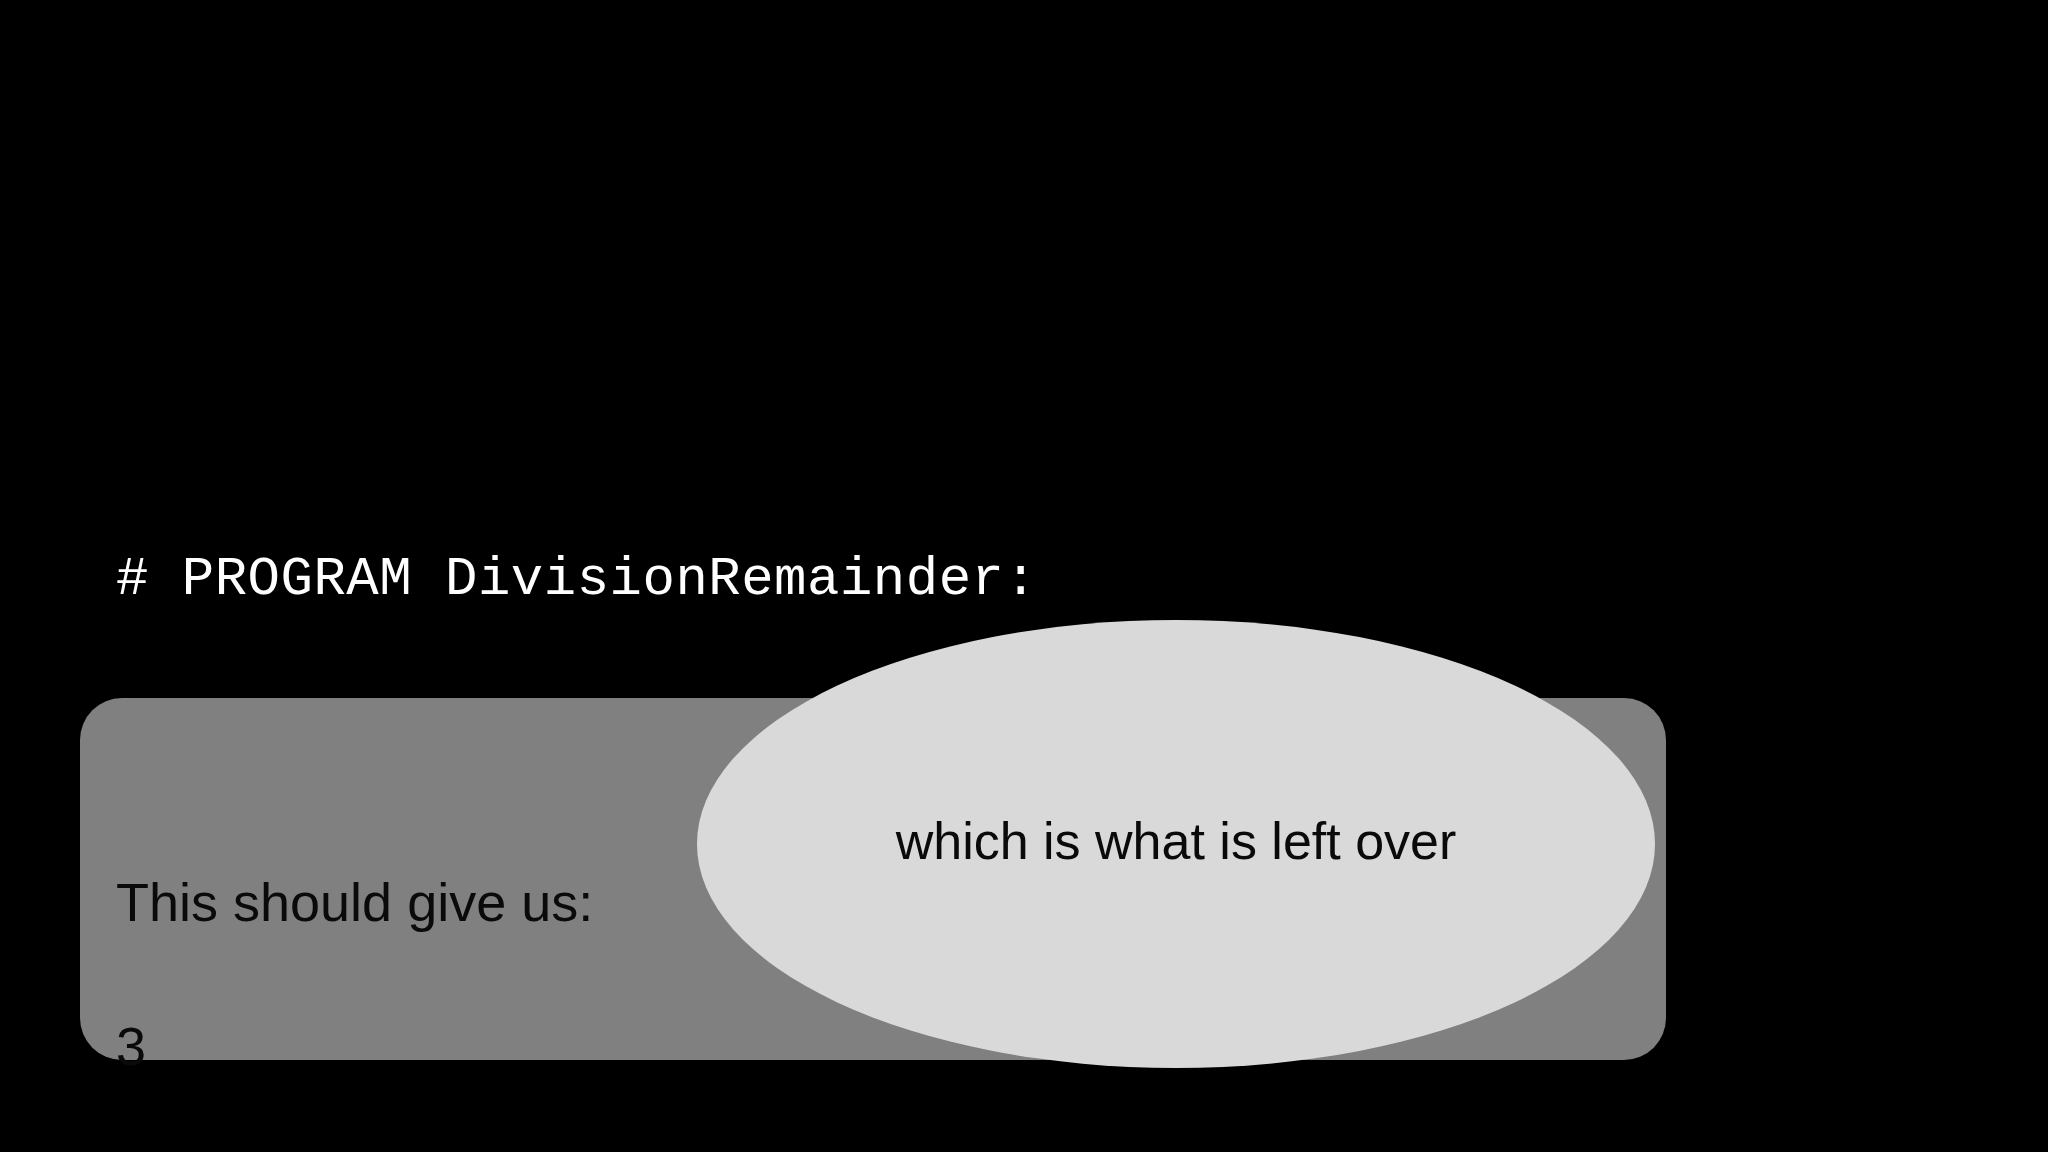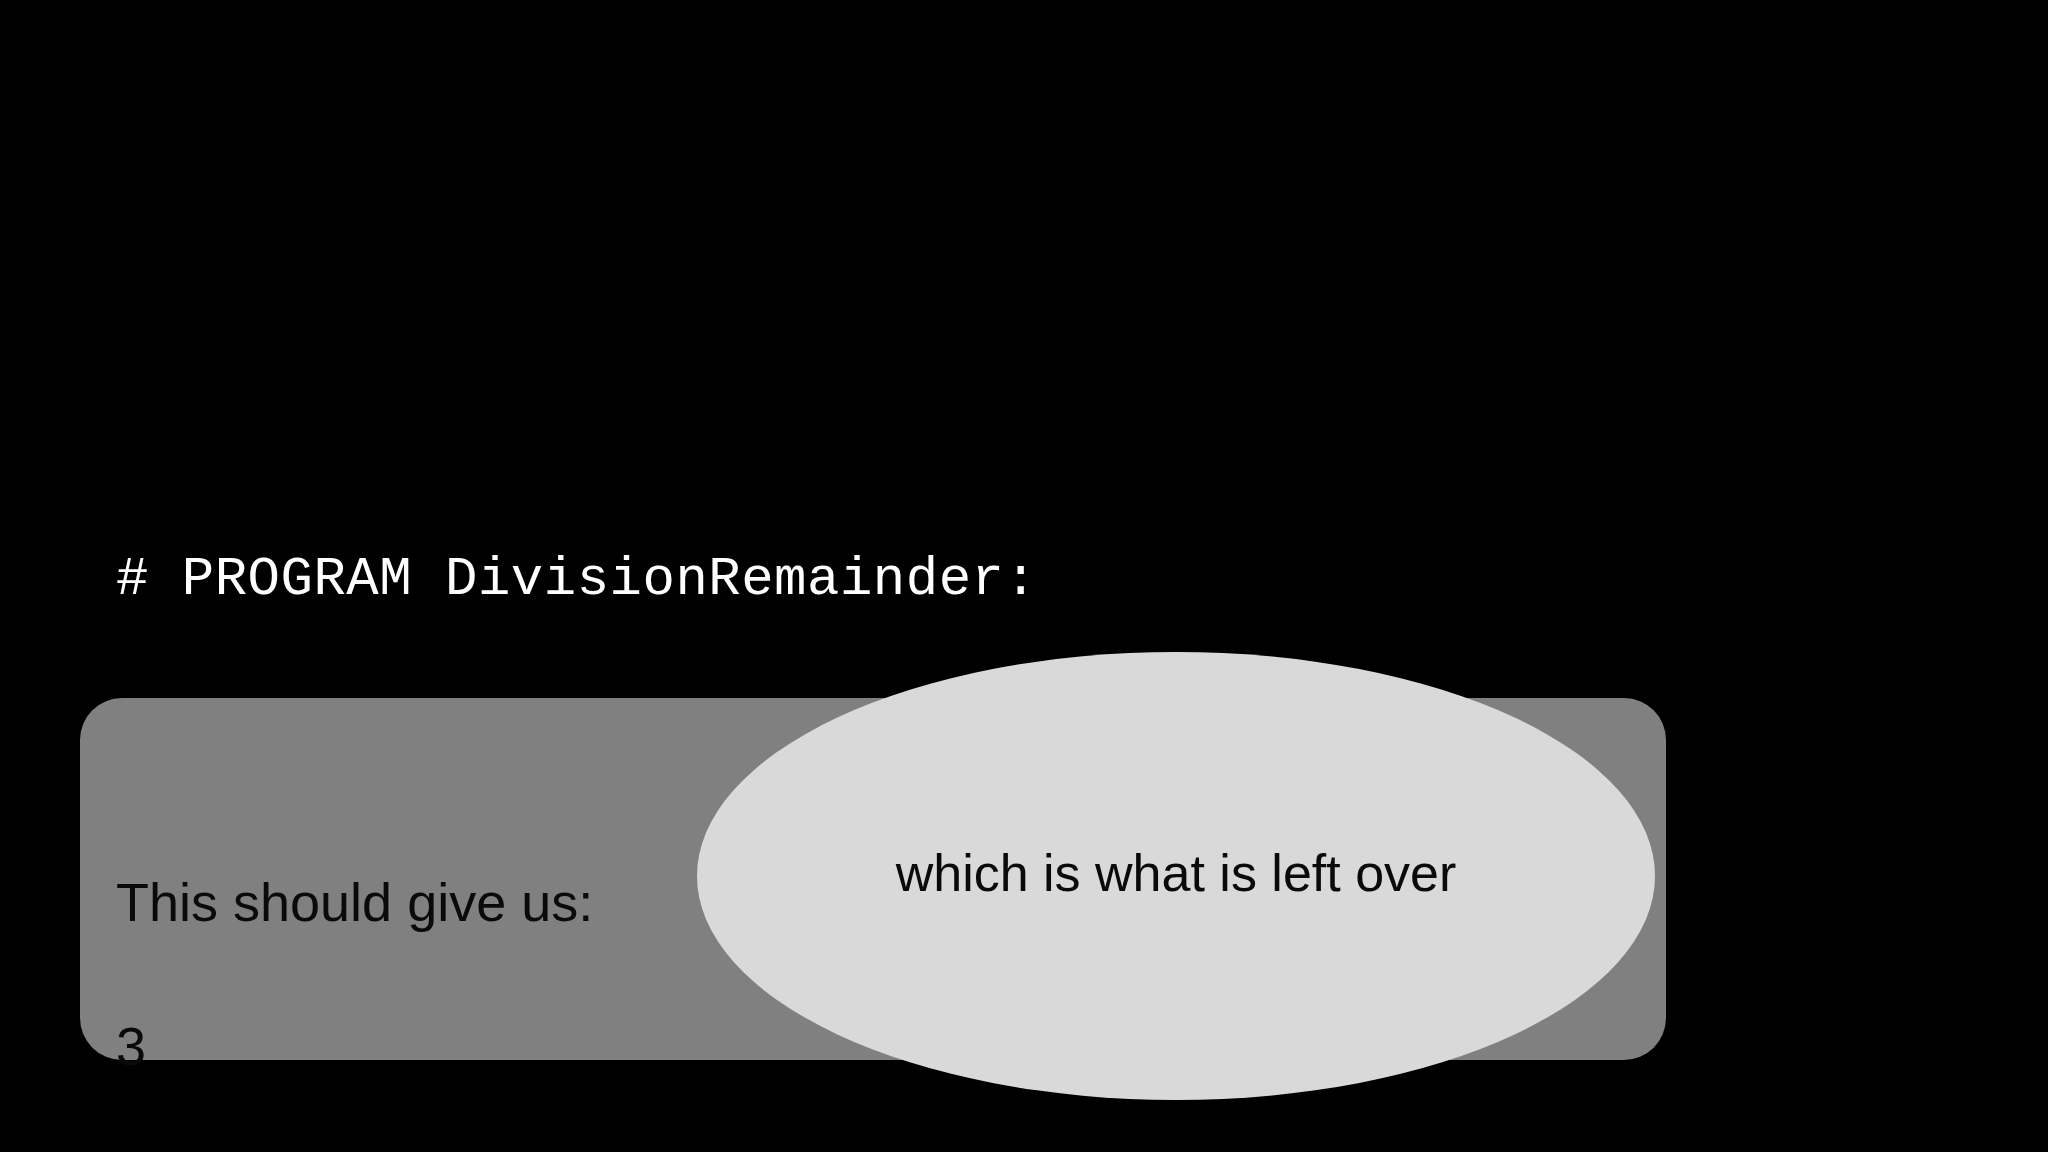"which is what is left" #ellipse-callout { top: 652px -> 620px }
